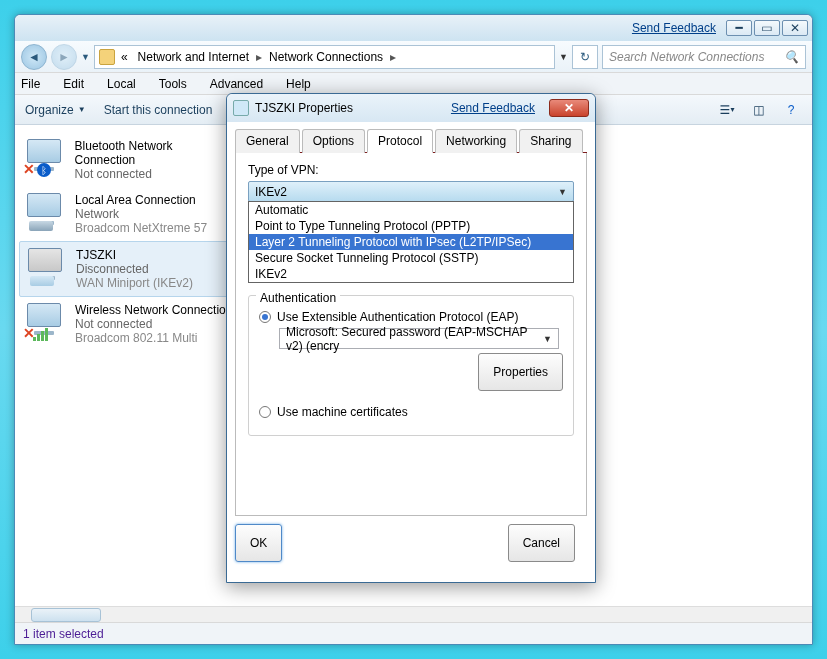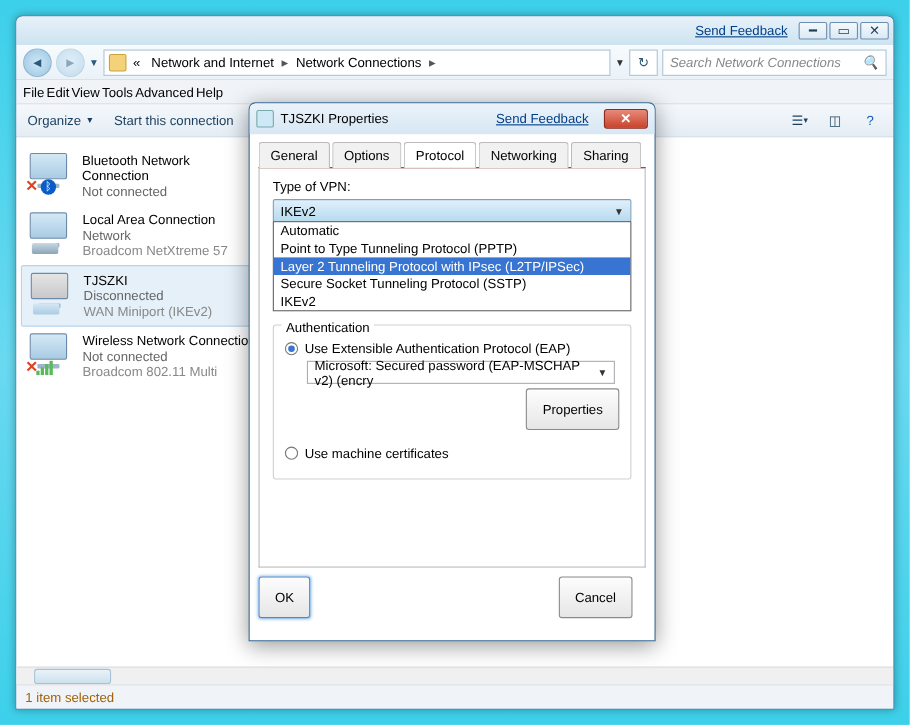"File" .menubar { gap: 2px -> 23px }
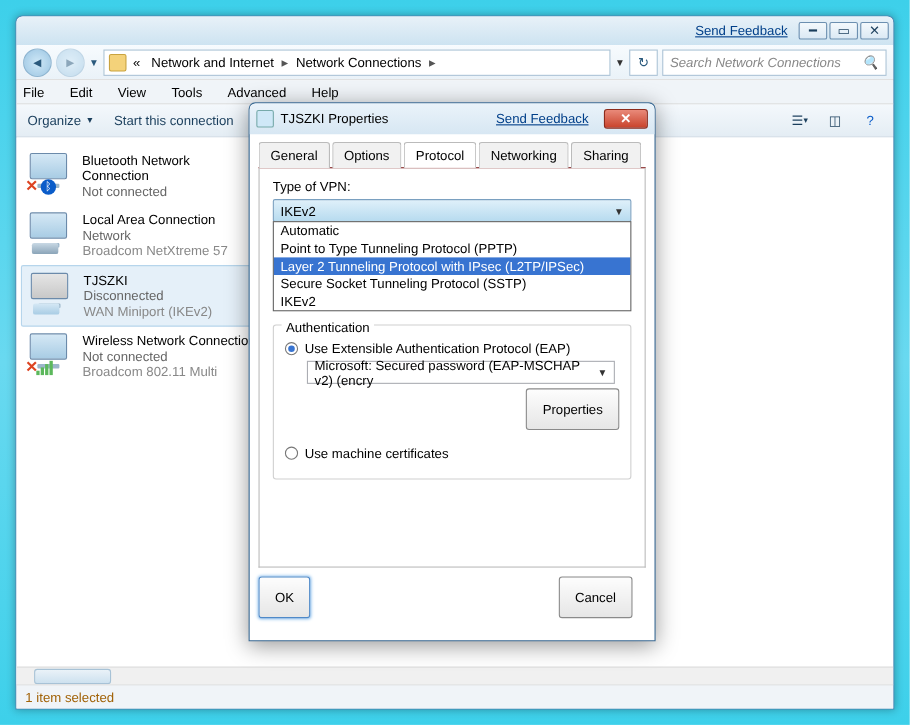"View" span.menuitem { text: View -> Local }
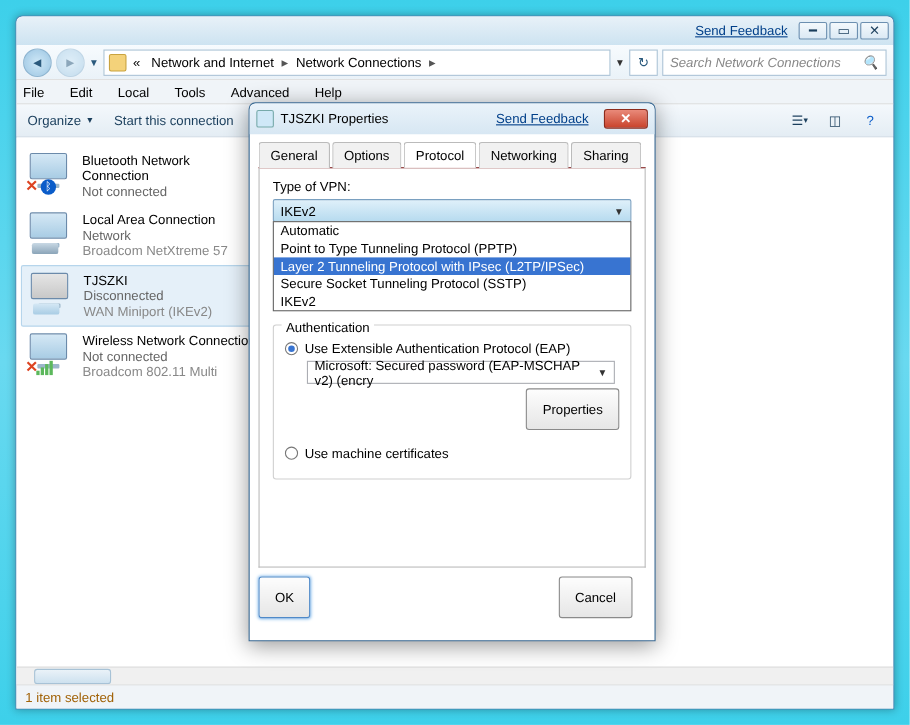"1 item selected" .statusbar { color: #a16207 -> #4c1d95 }
